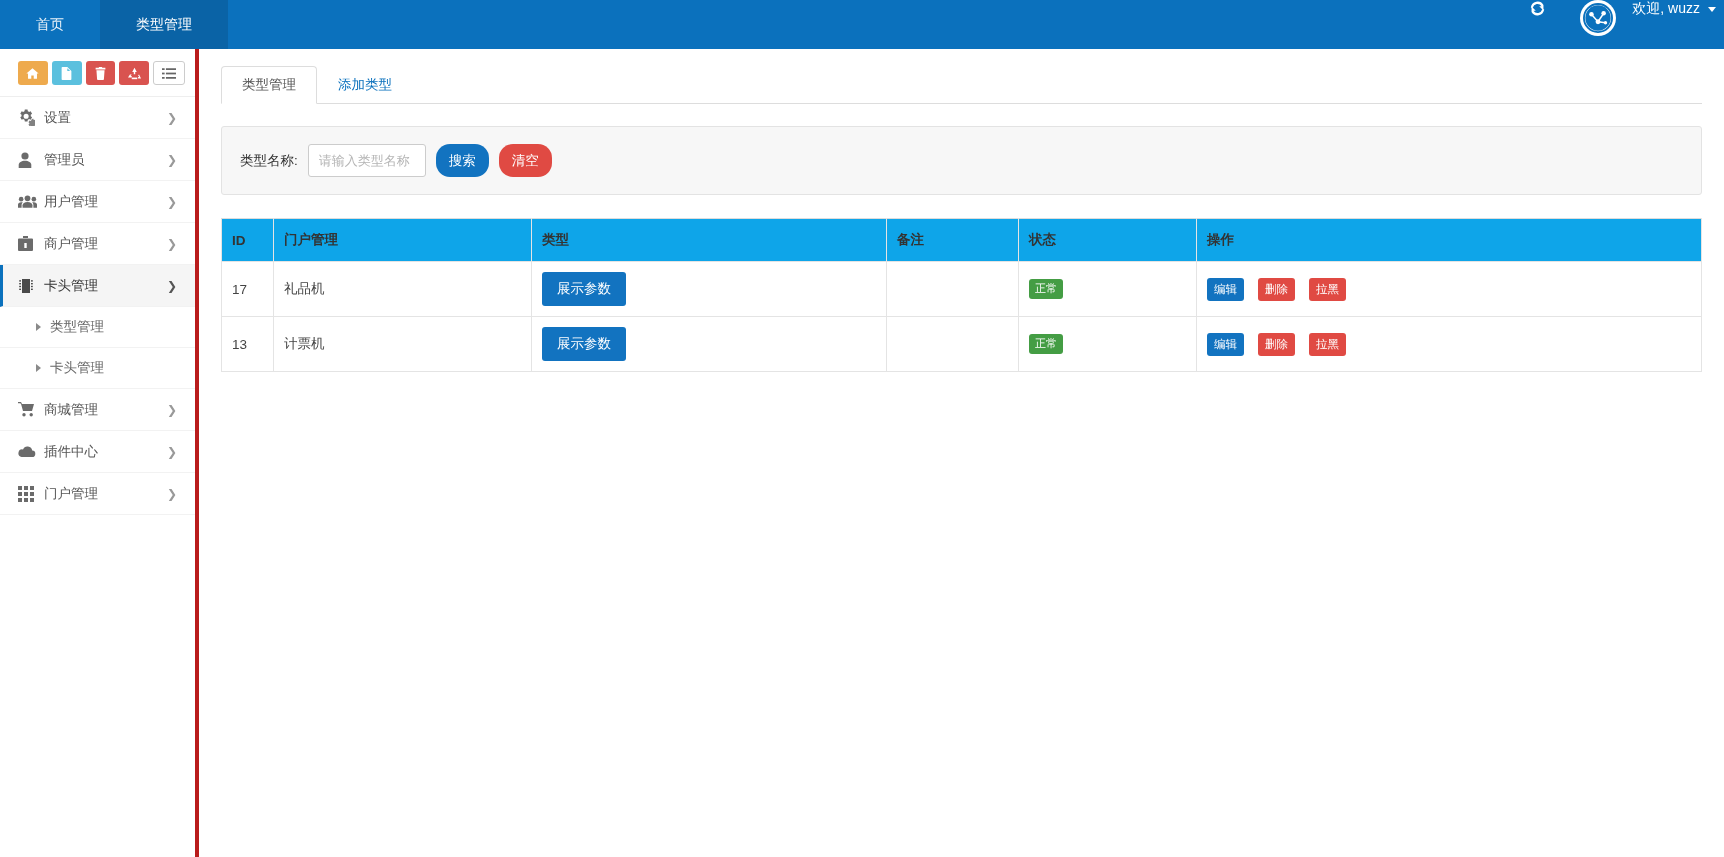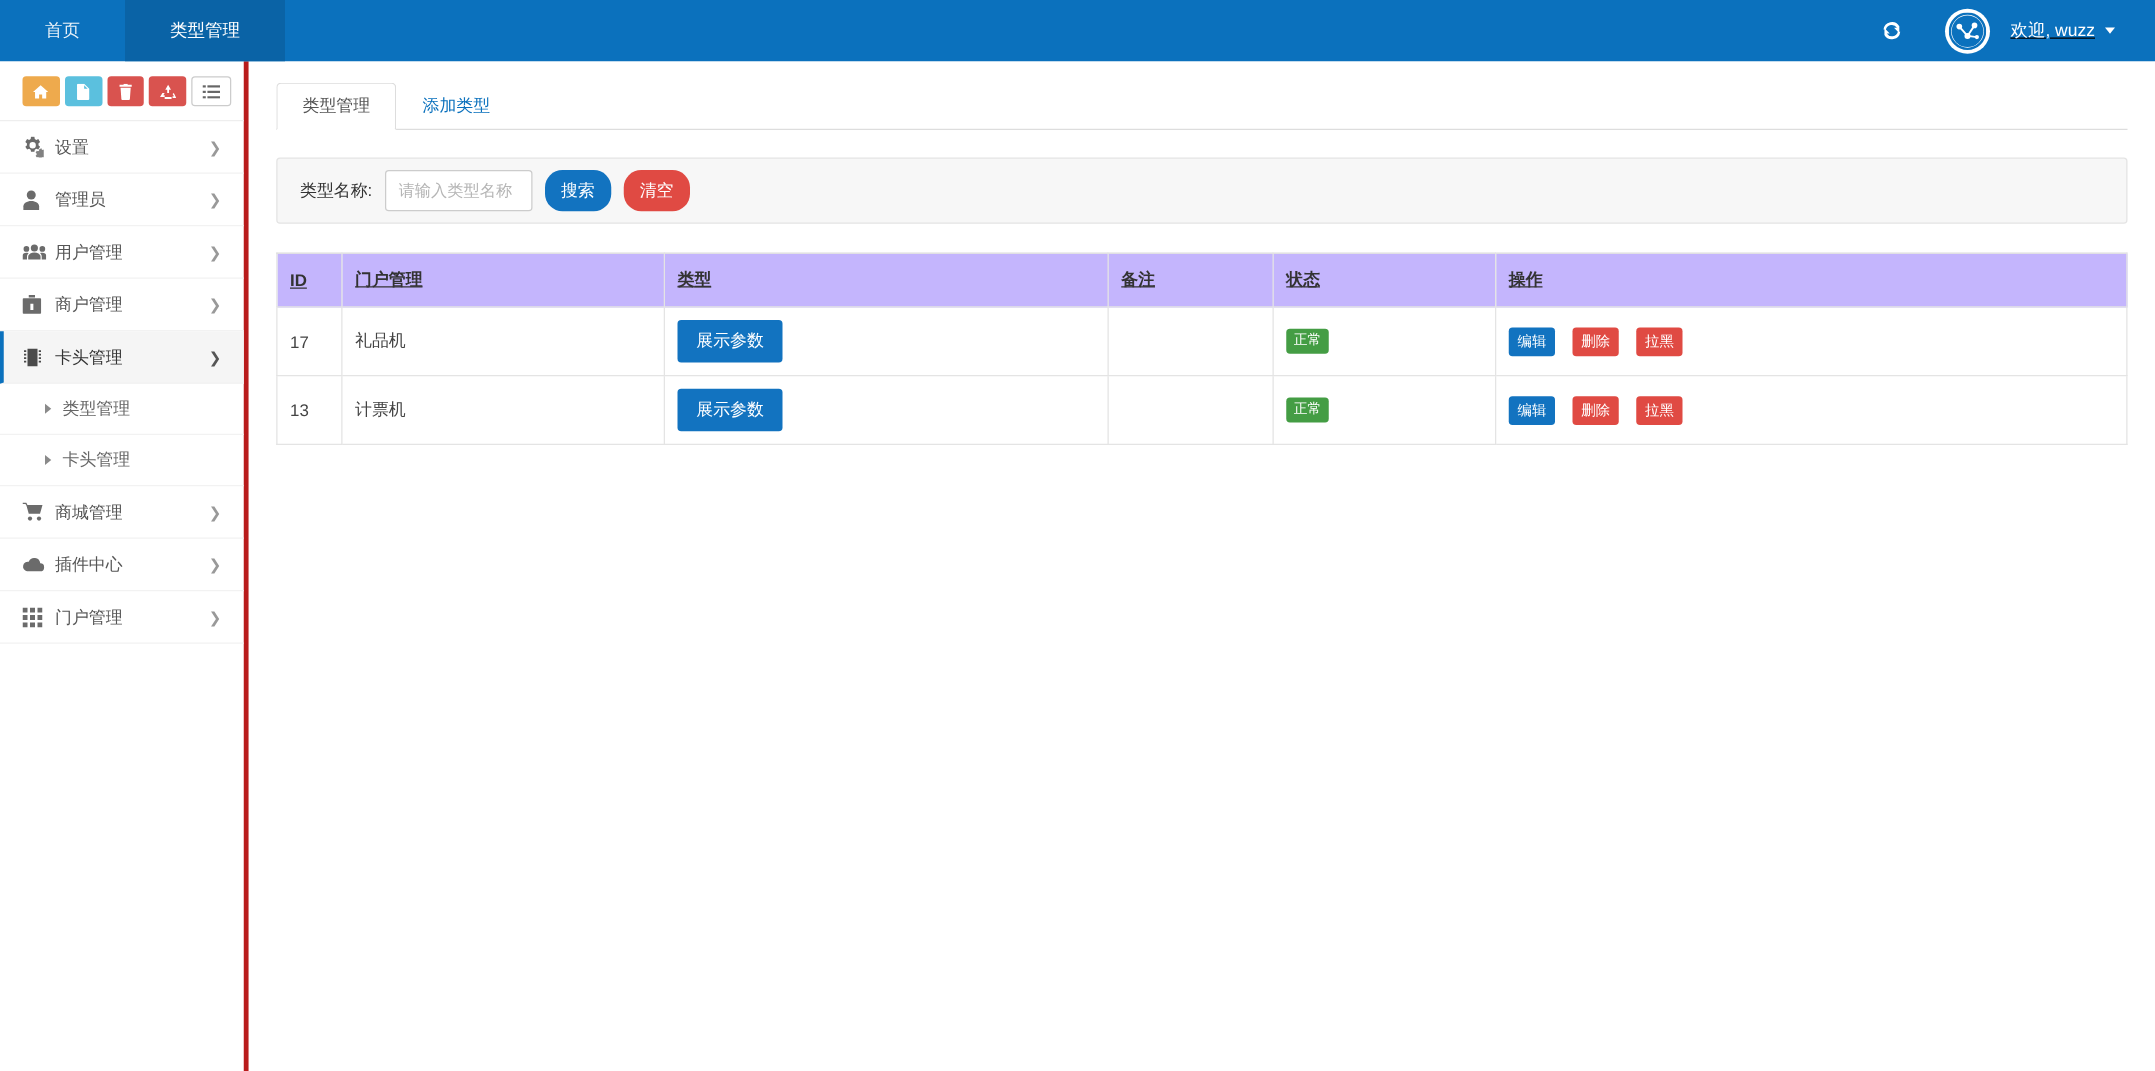"欢迎, wuzz" .nav-right { align-items: center -> flex-start; padding-right: 32px -> 8px; text-decoration: underline -> none }
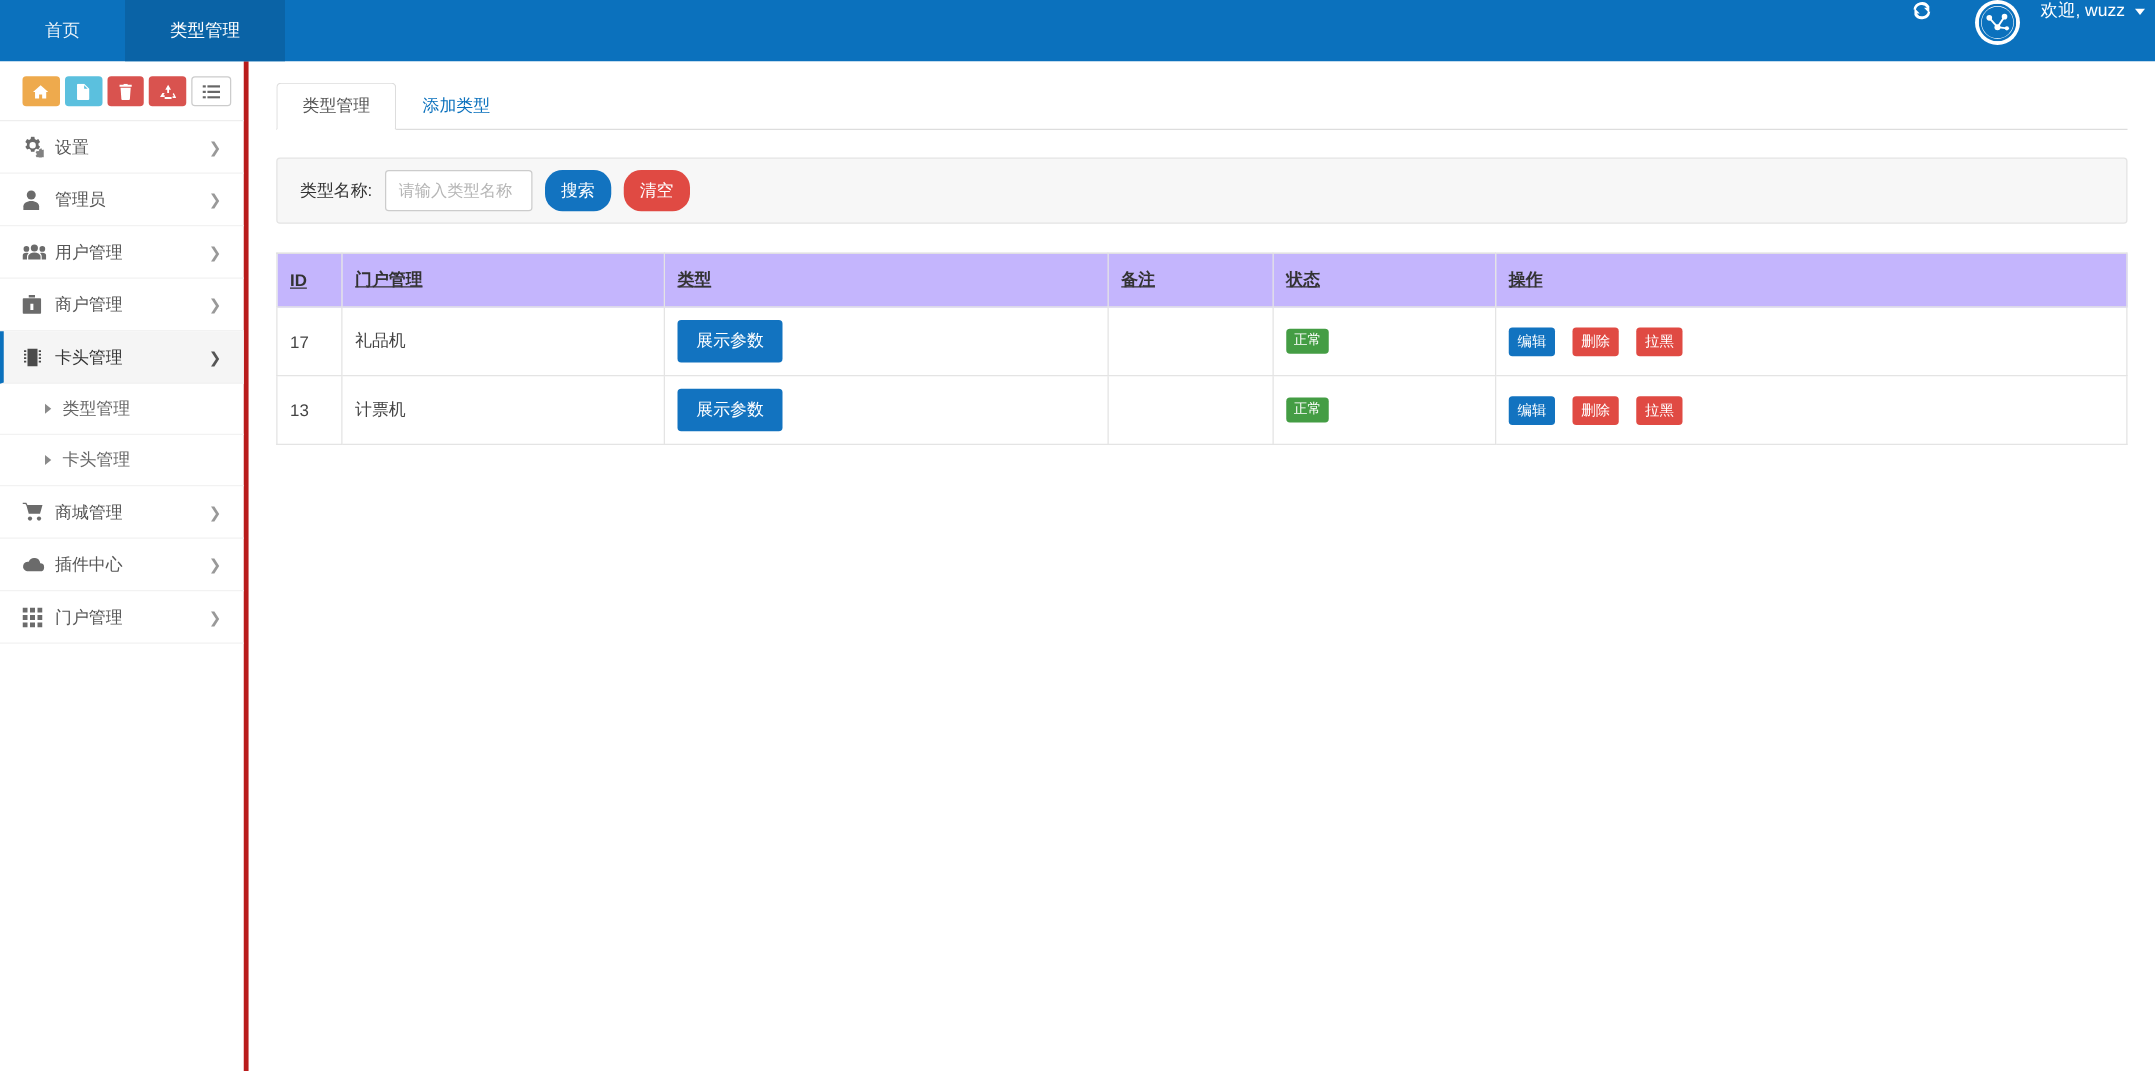"类型名称:" .search-panel { height: 53px -> 69px }
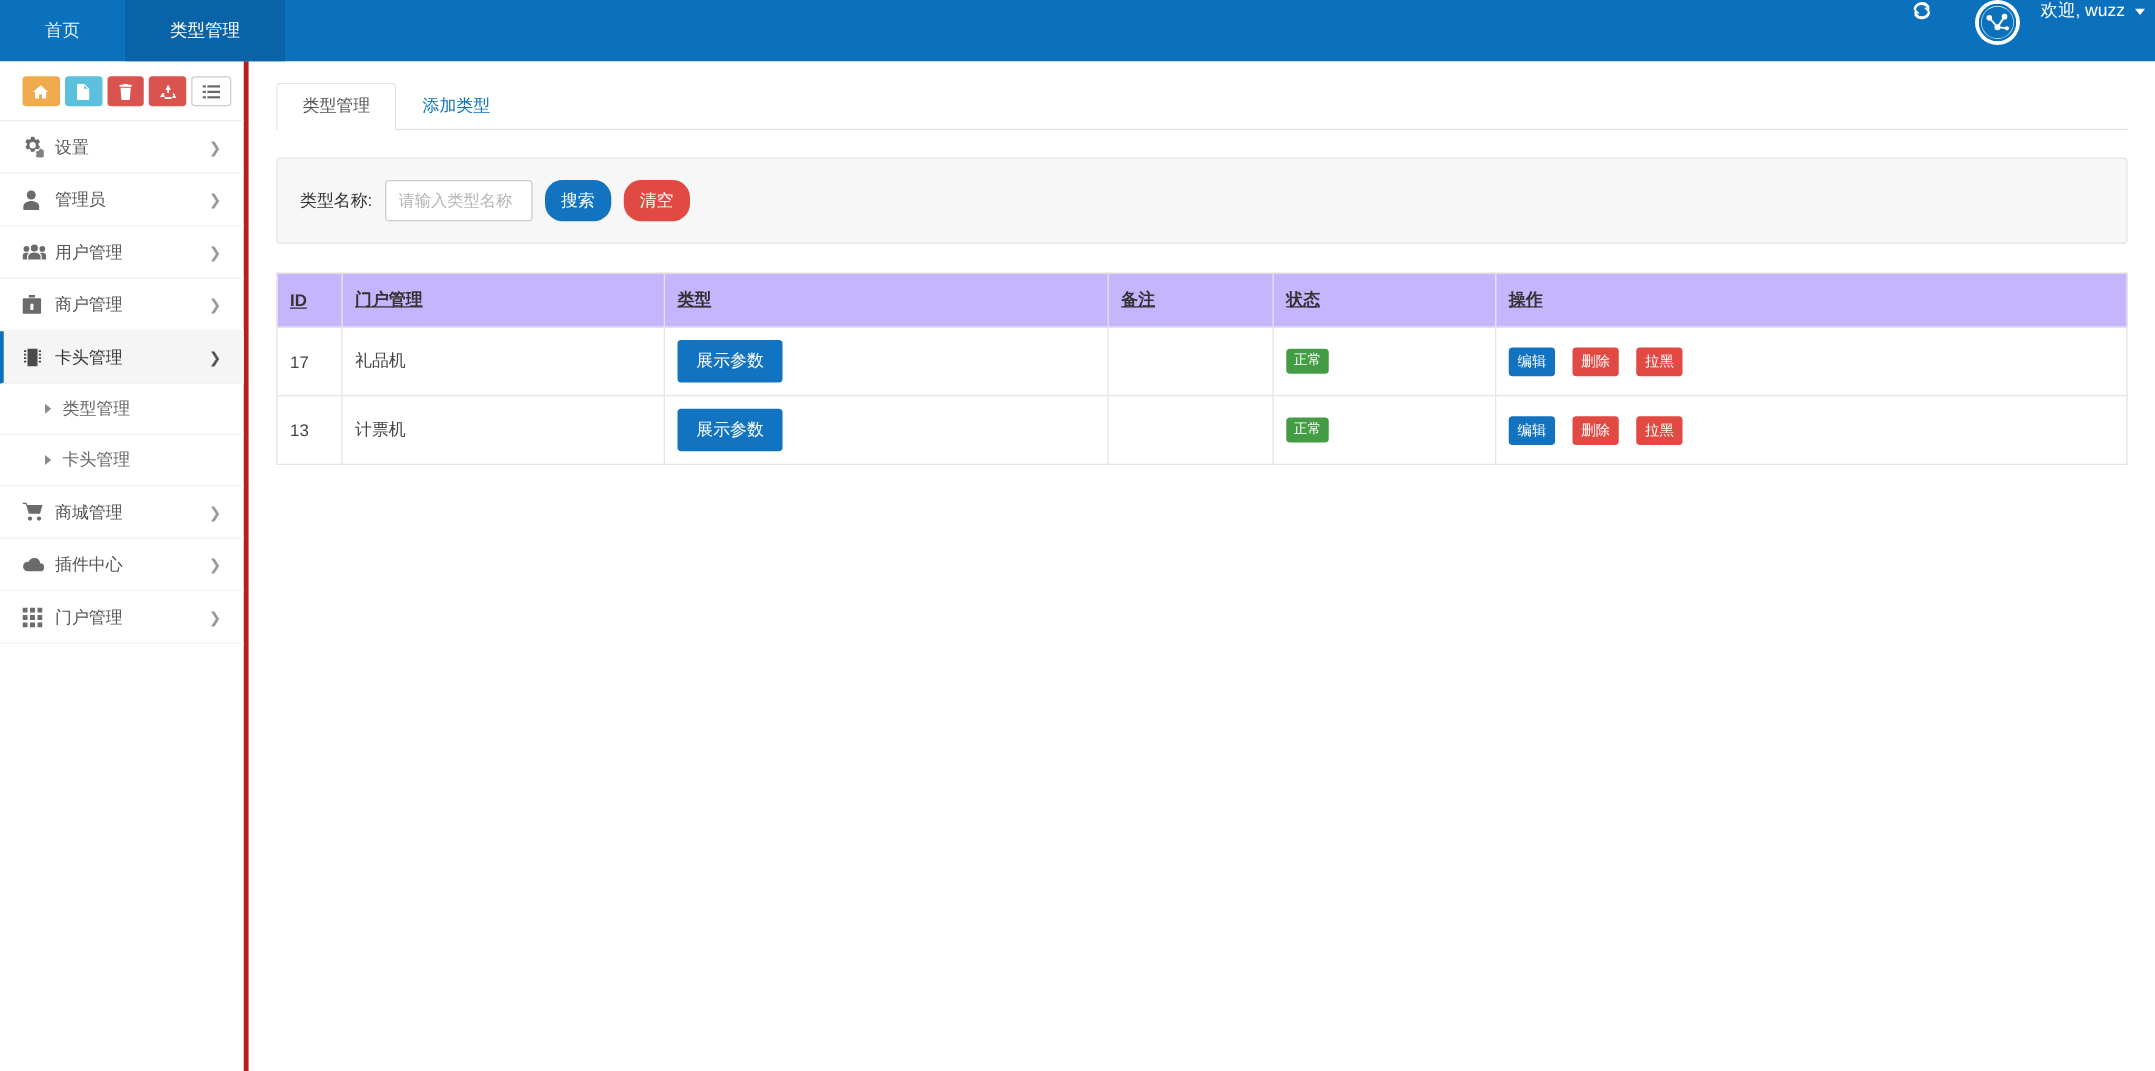"ID" table.grid th { background: #c4b5fd -> #0ea5e9; text-decoration: underline -> none }
